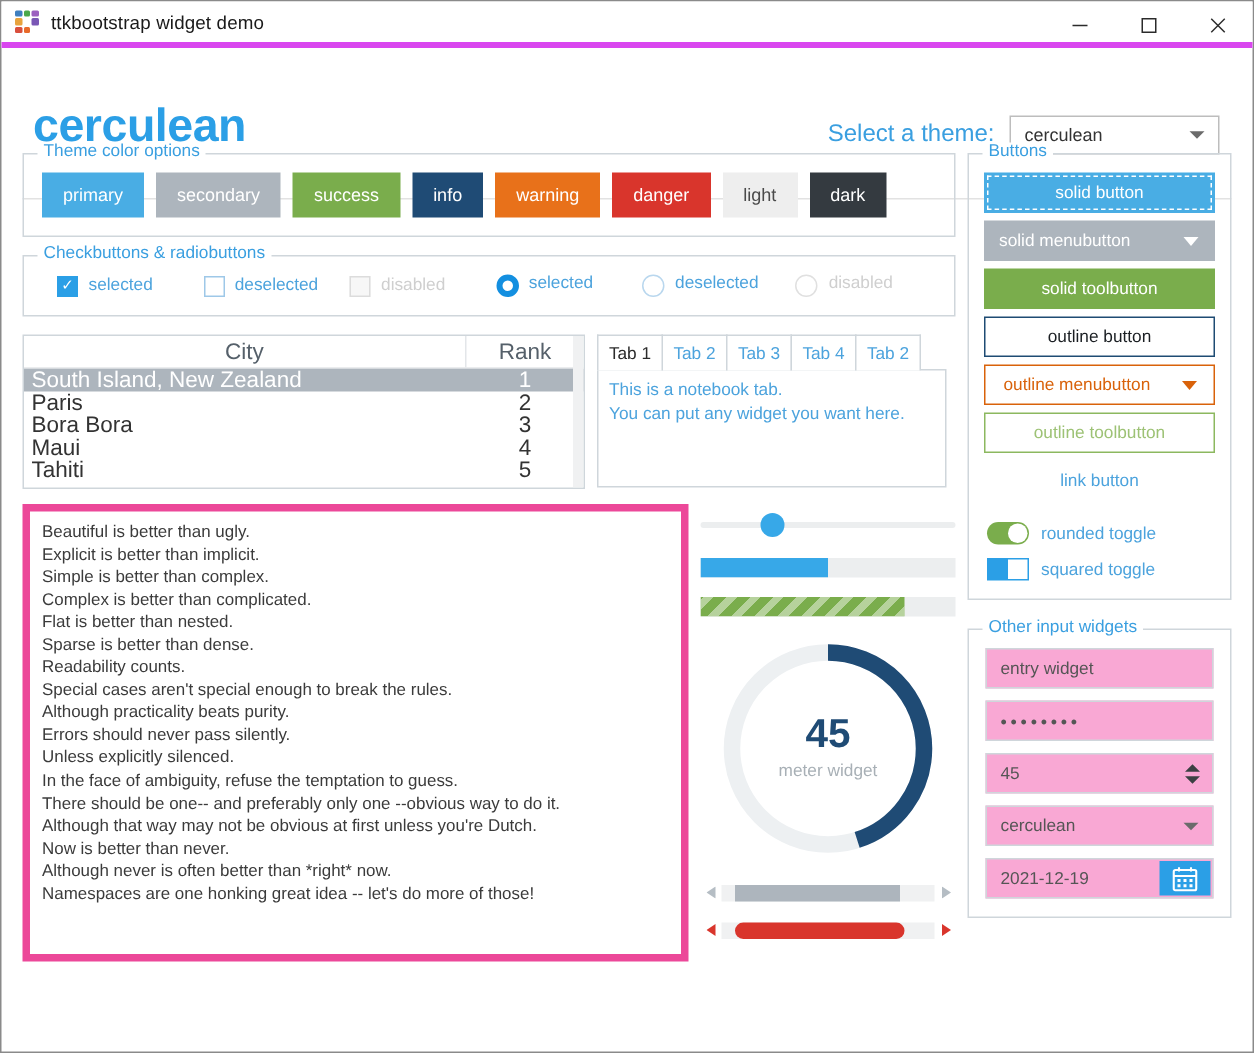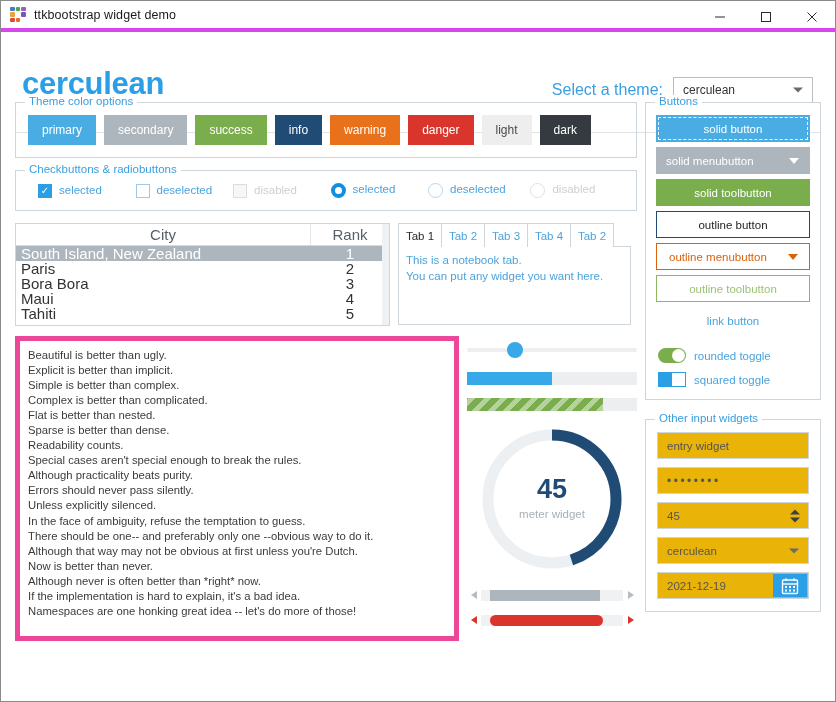"entry widget" .ent { background: #eab308 -> #f9a8d4 }
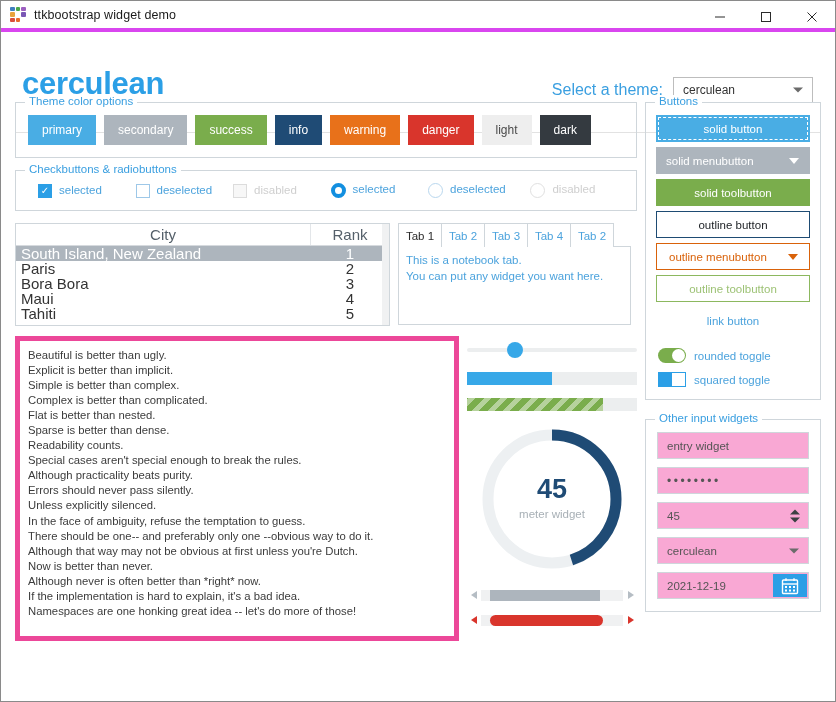"If the implementation is hard" div { html: <div>If the implementation is hard to explain, it's a bad idea.</div> -> none }
